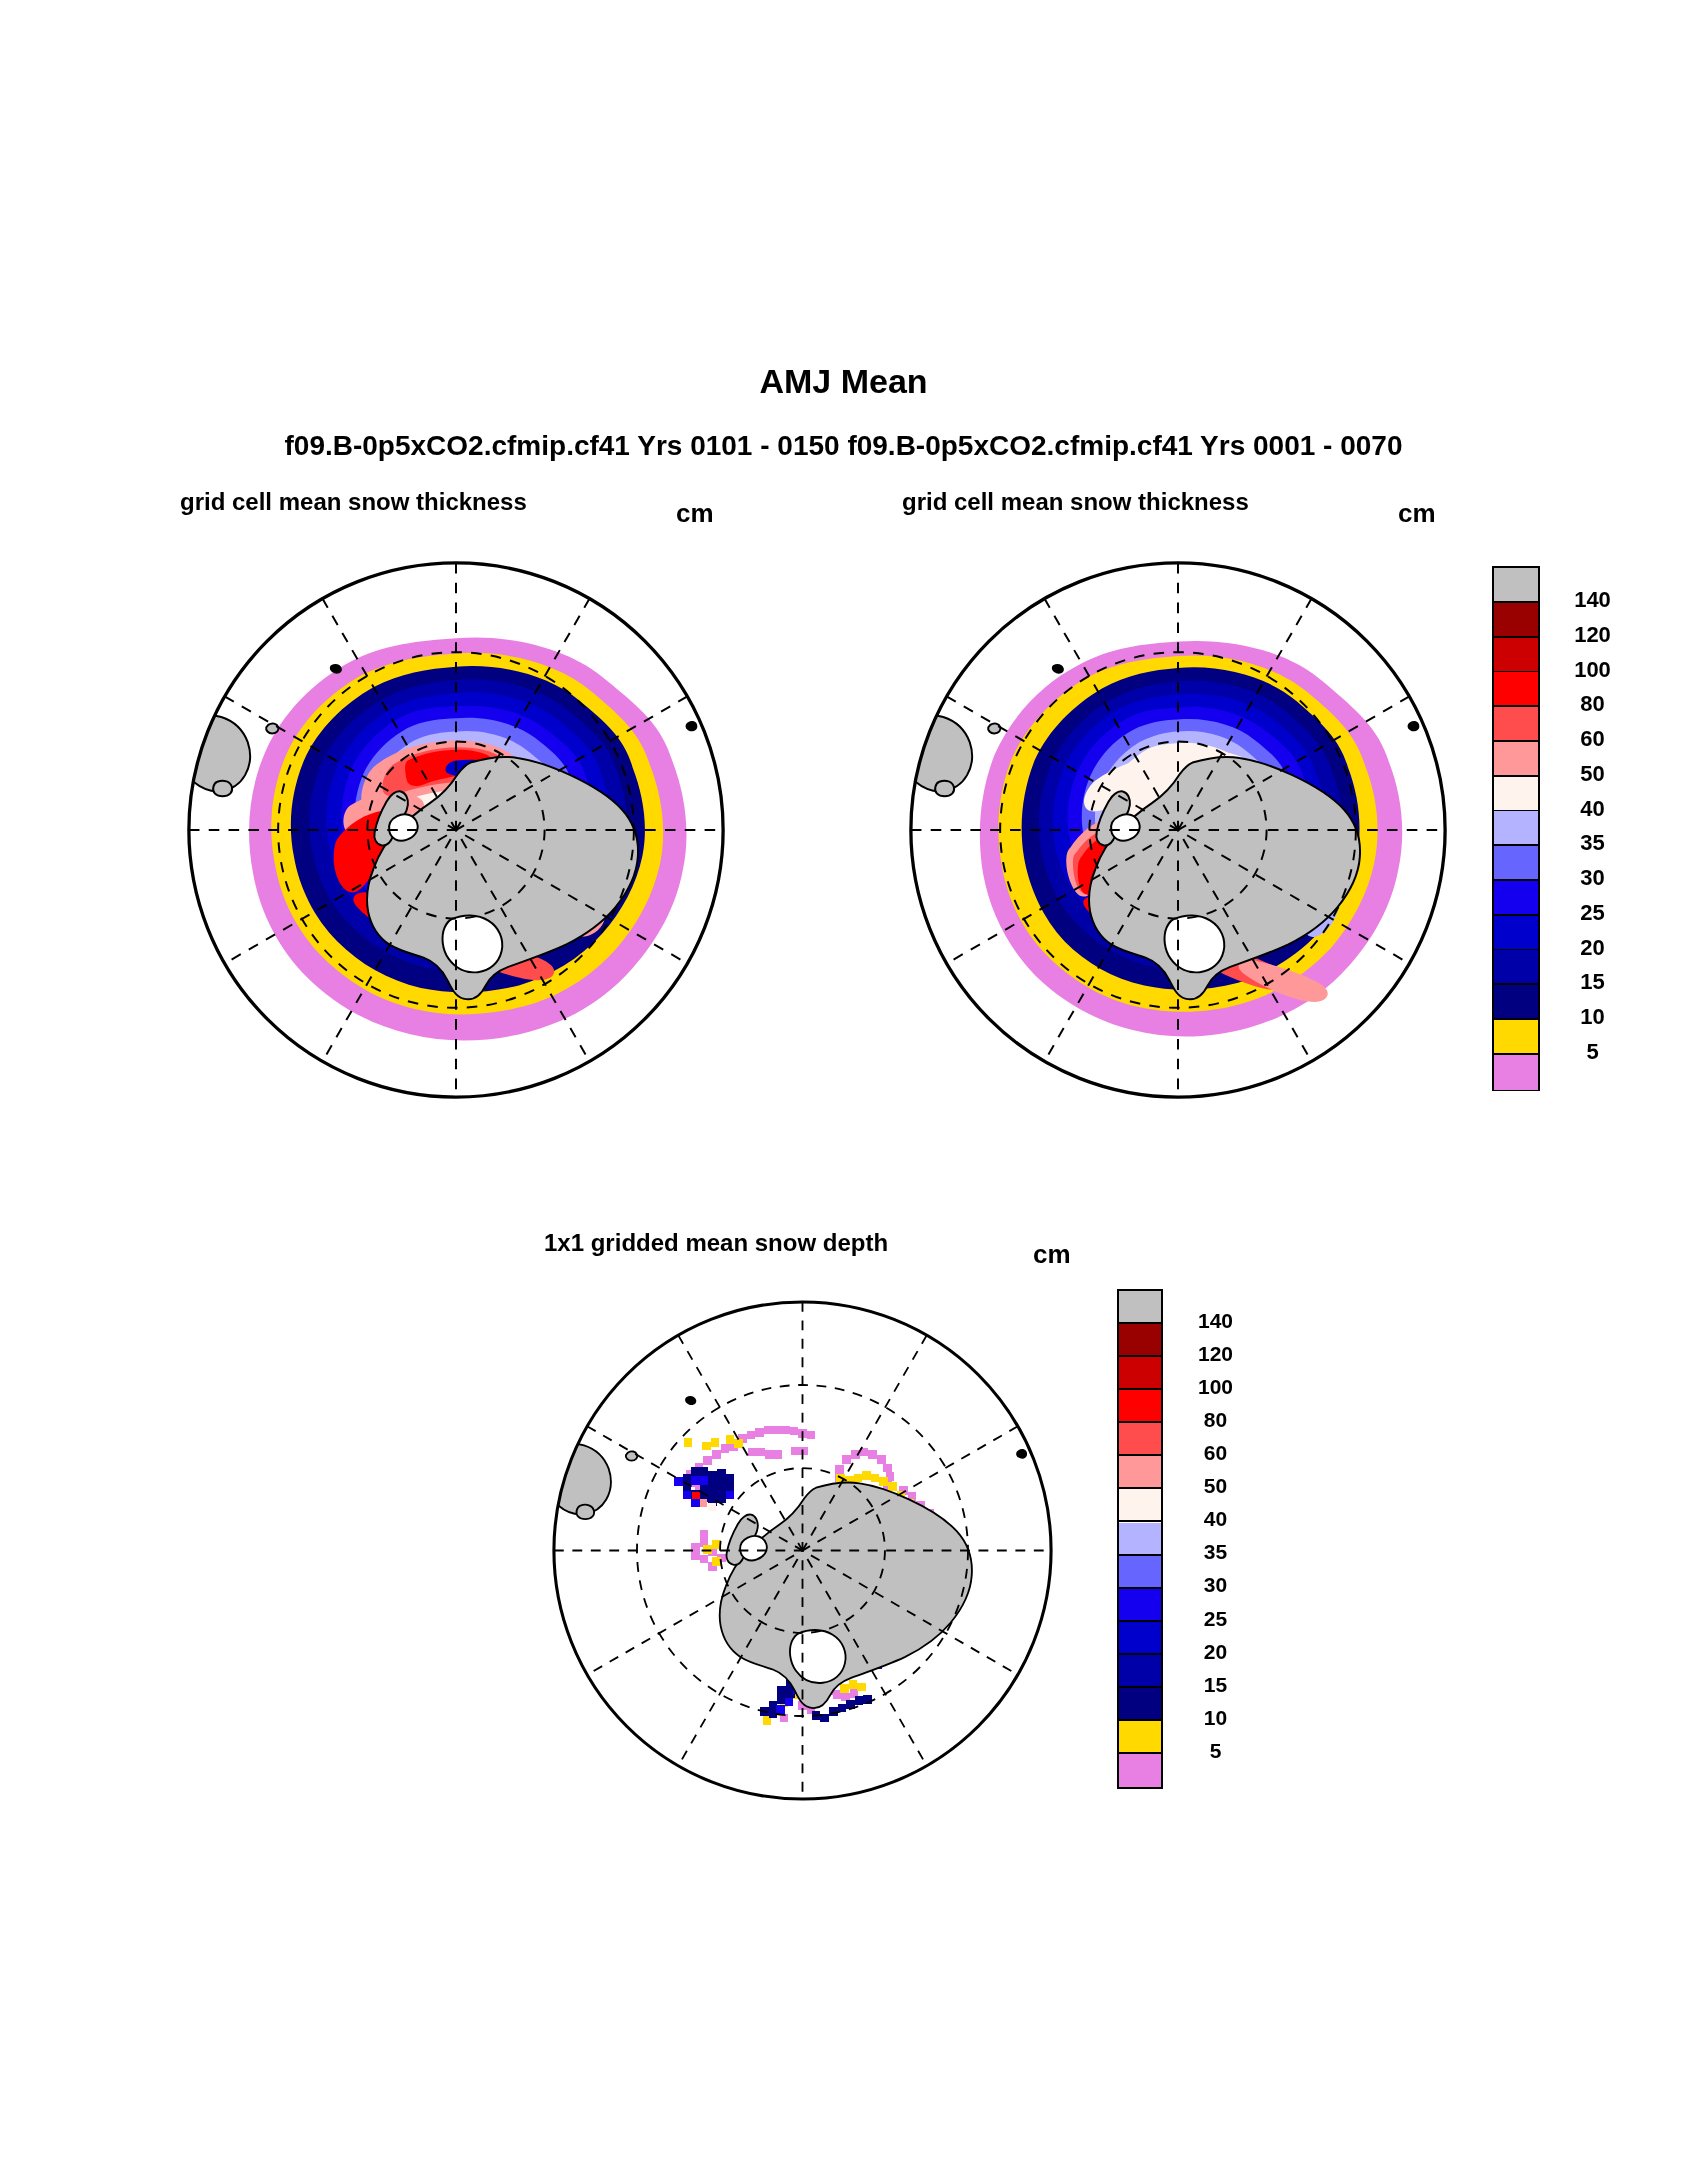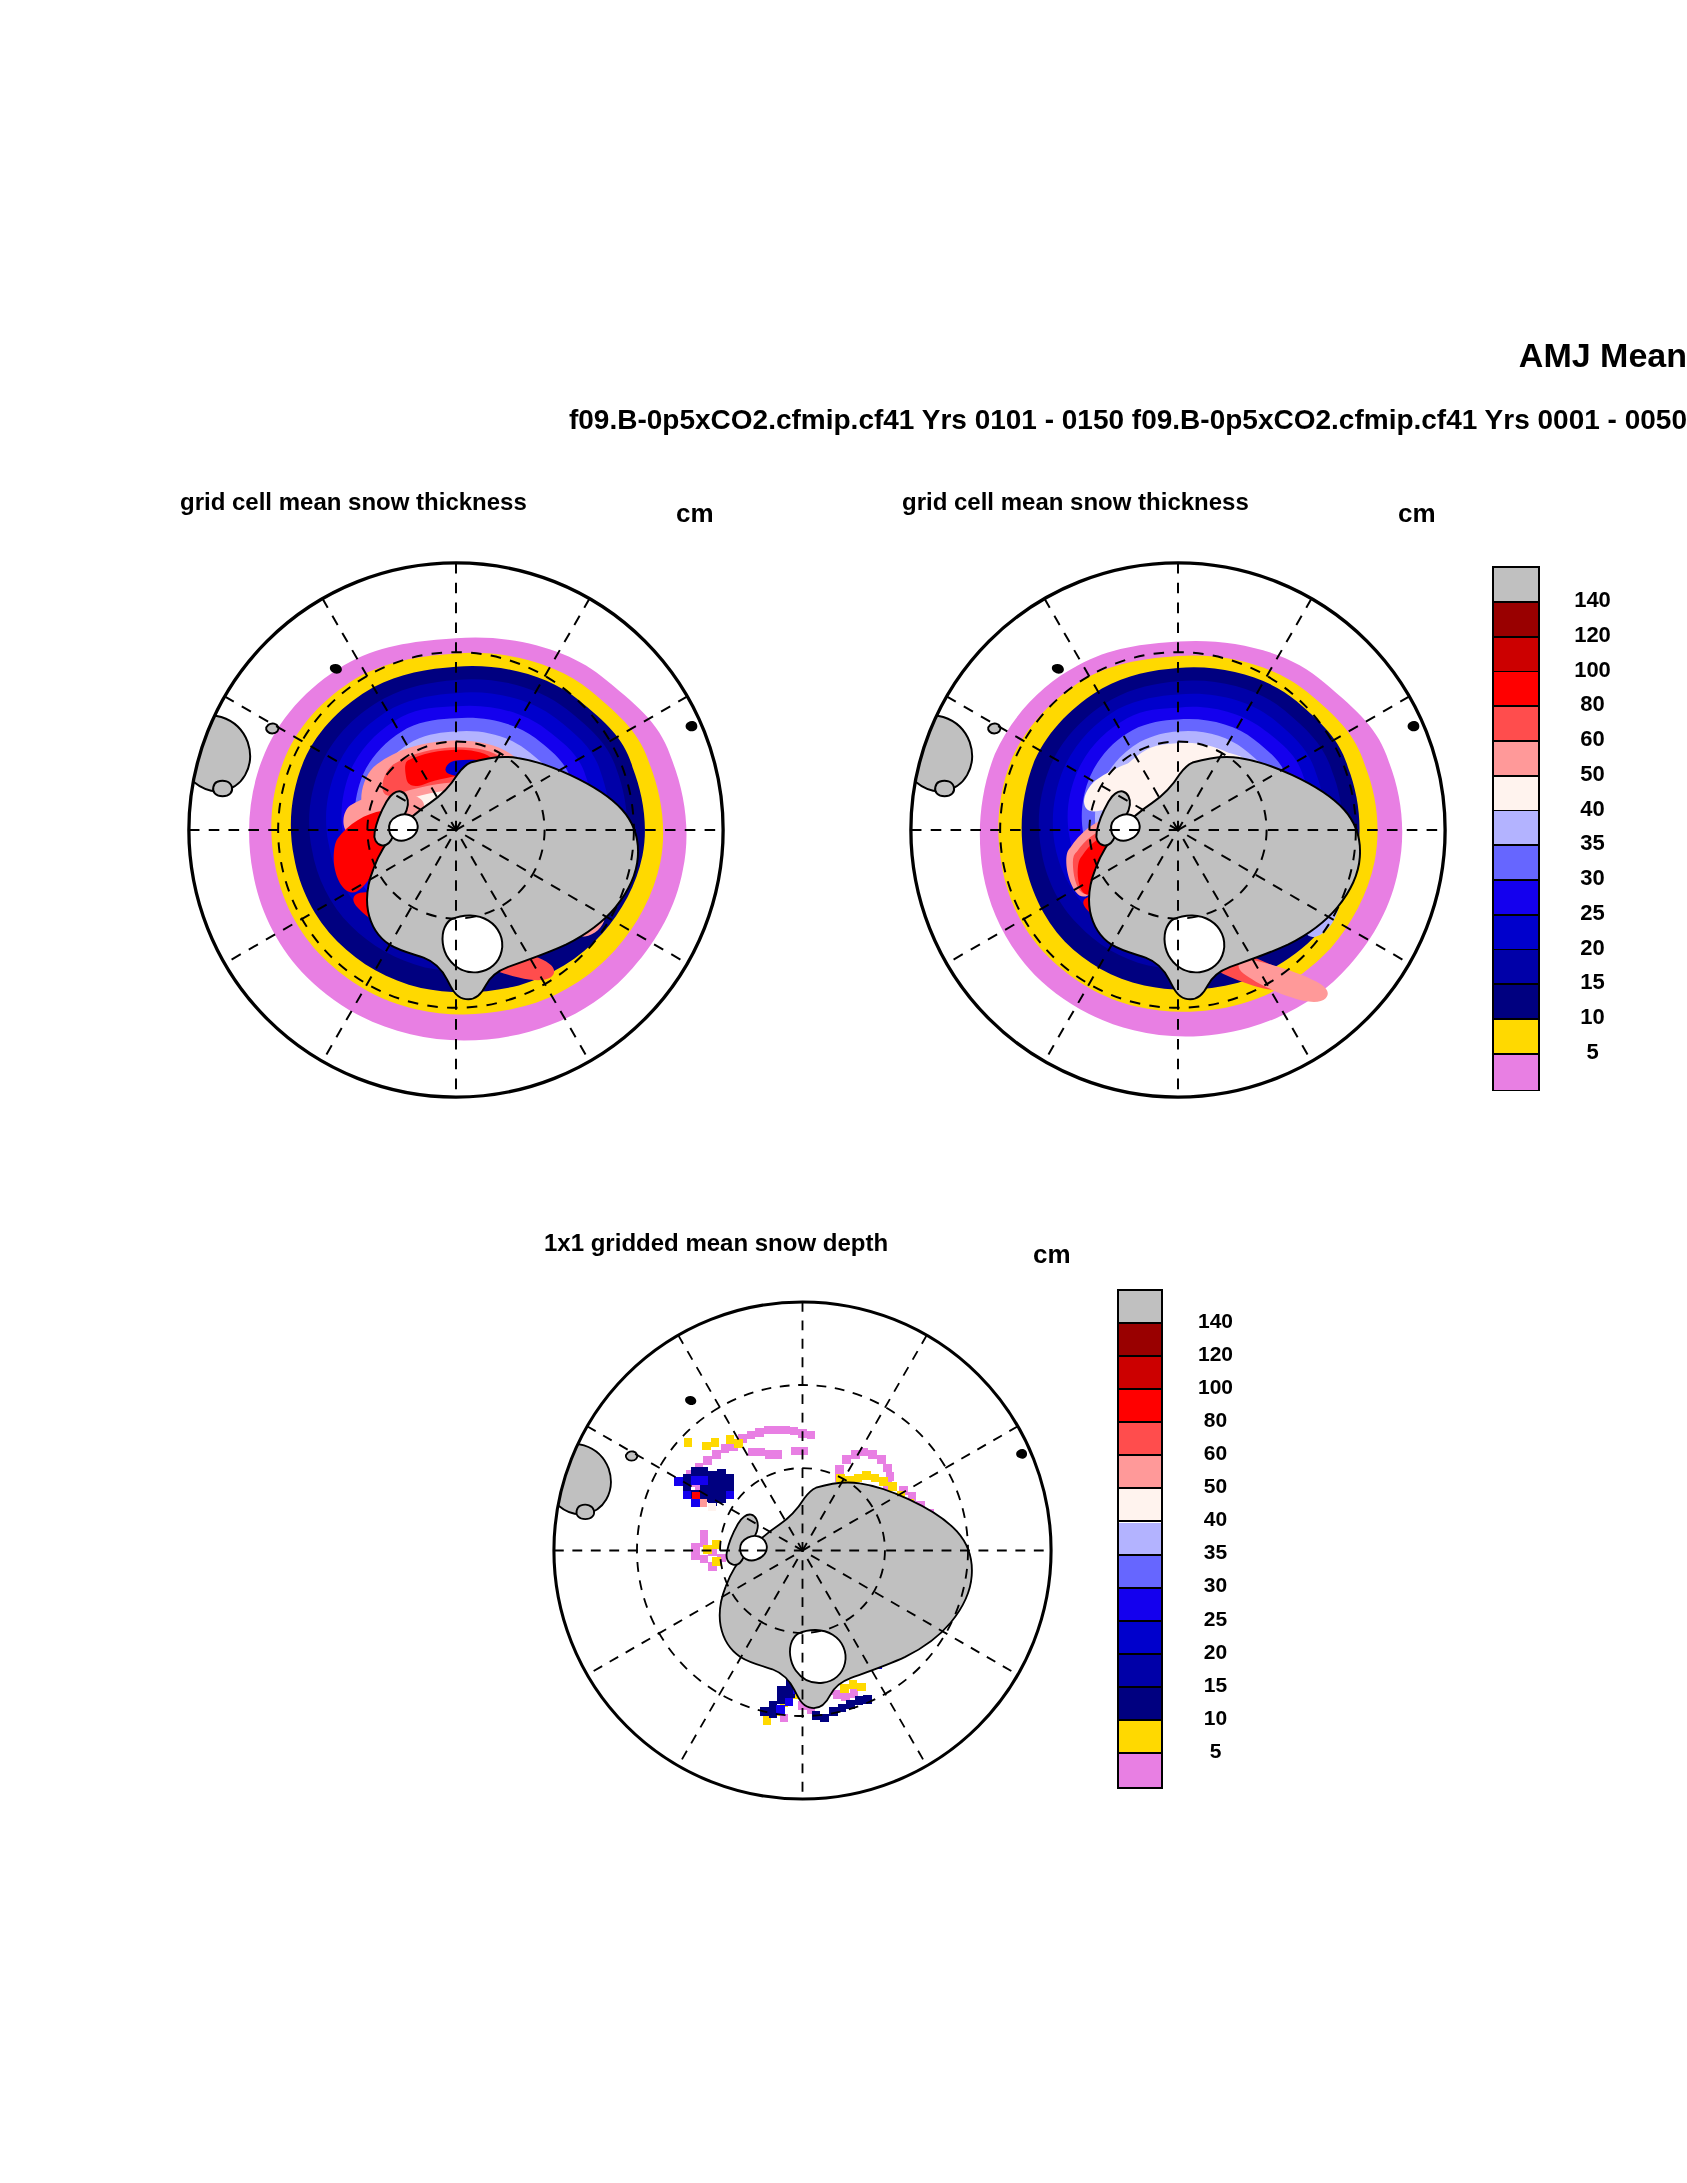"AMJ Mean" .main-title { margin-top: none -> 26px; text-align: right -> center }
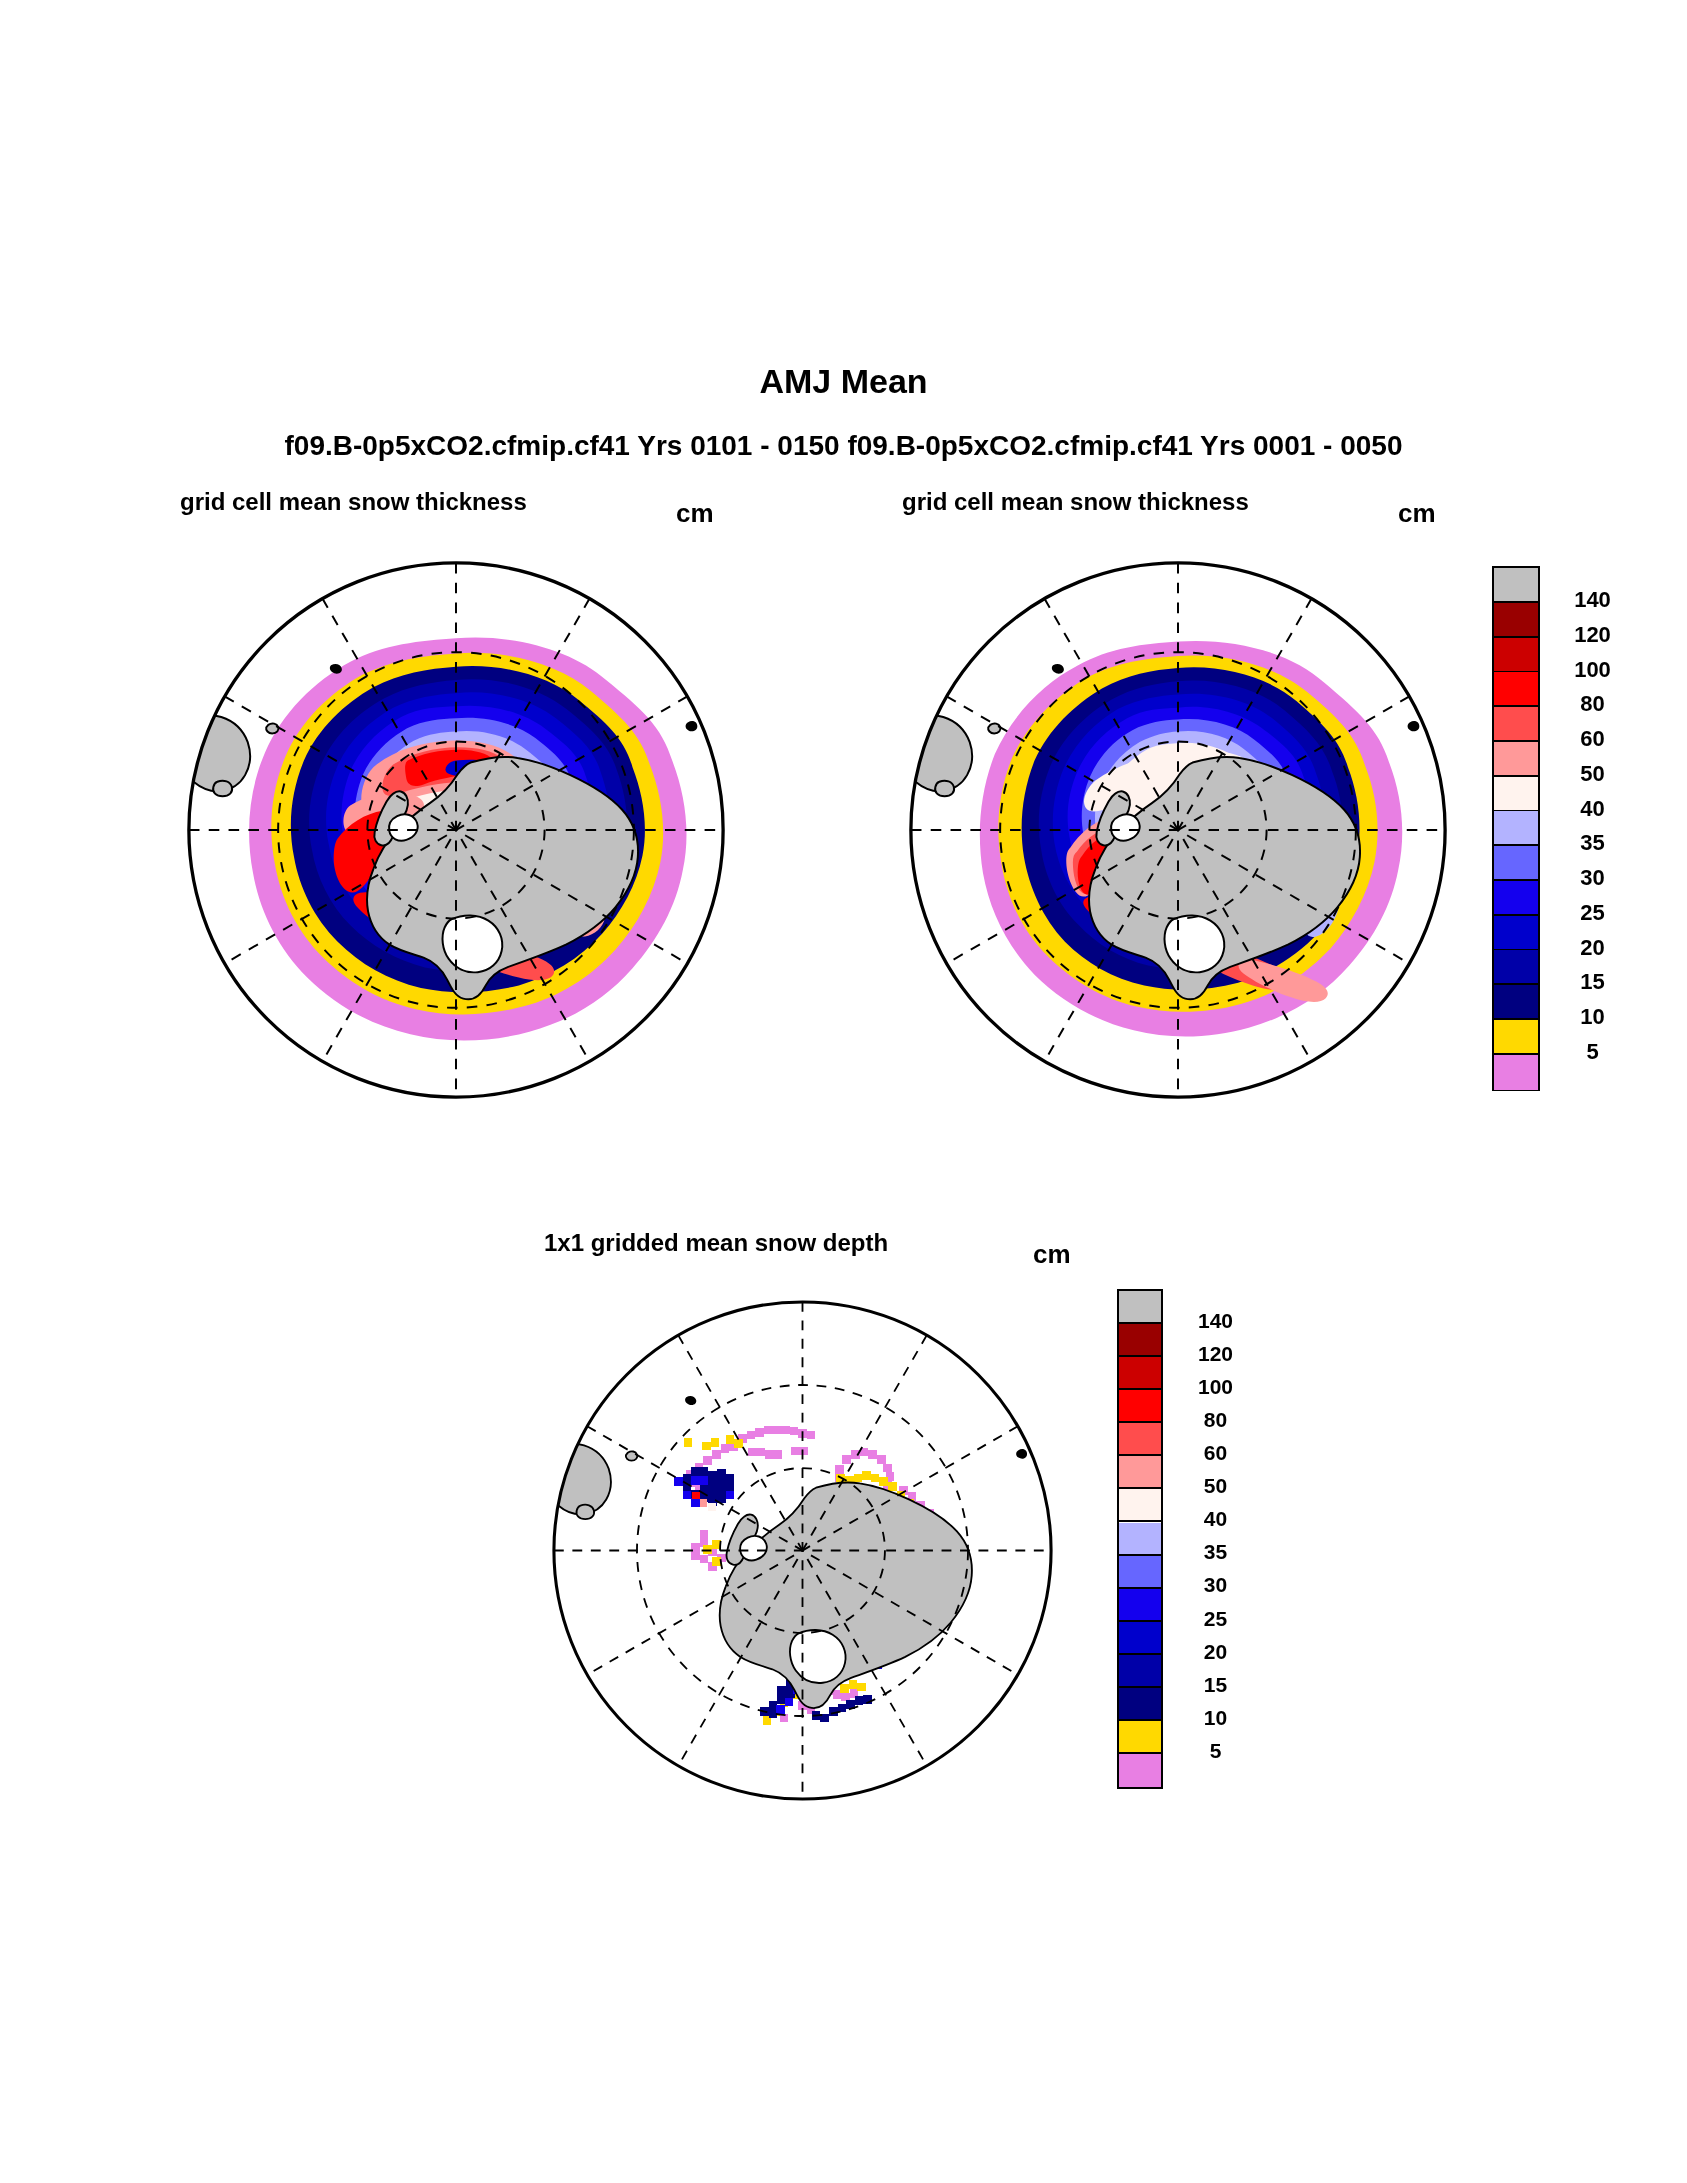"f09.B-0p5xCO2.cfmip.cf41 Yrs 0101 - 0150" div.main-title { text: 0050 -> 0070 }
